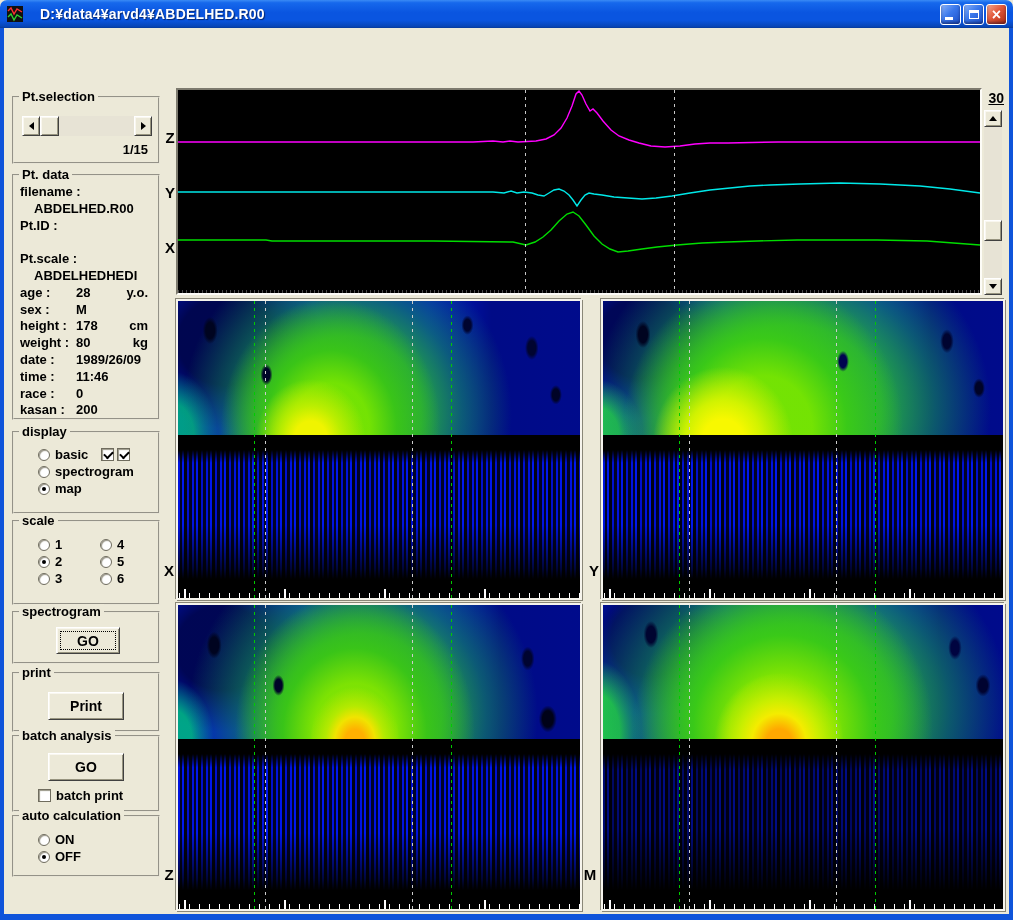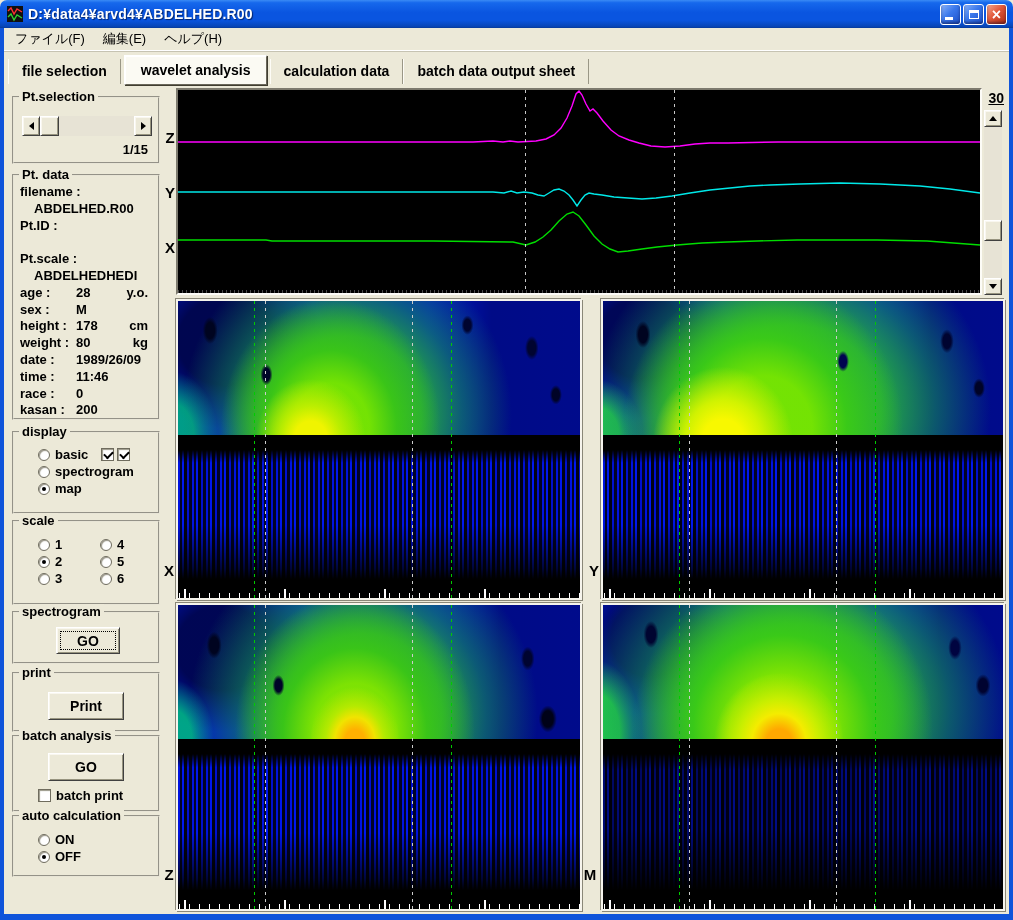"D:¥data4¥arvd4¥ABDELHED.R00" .title-text { margin-left: none -> 12px }
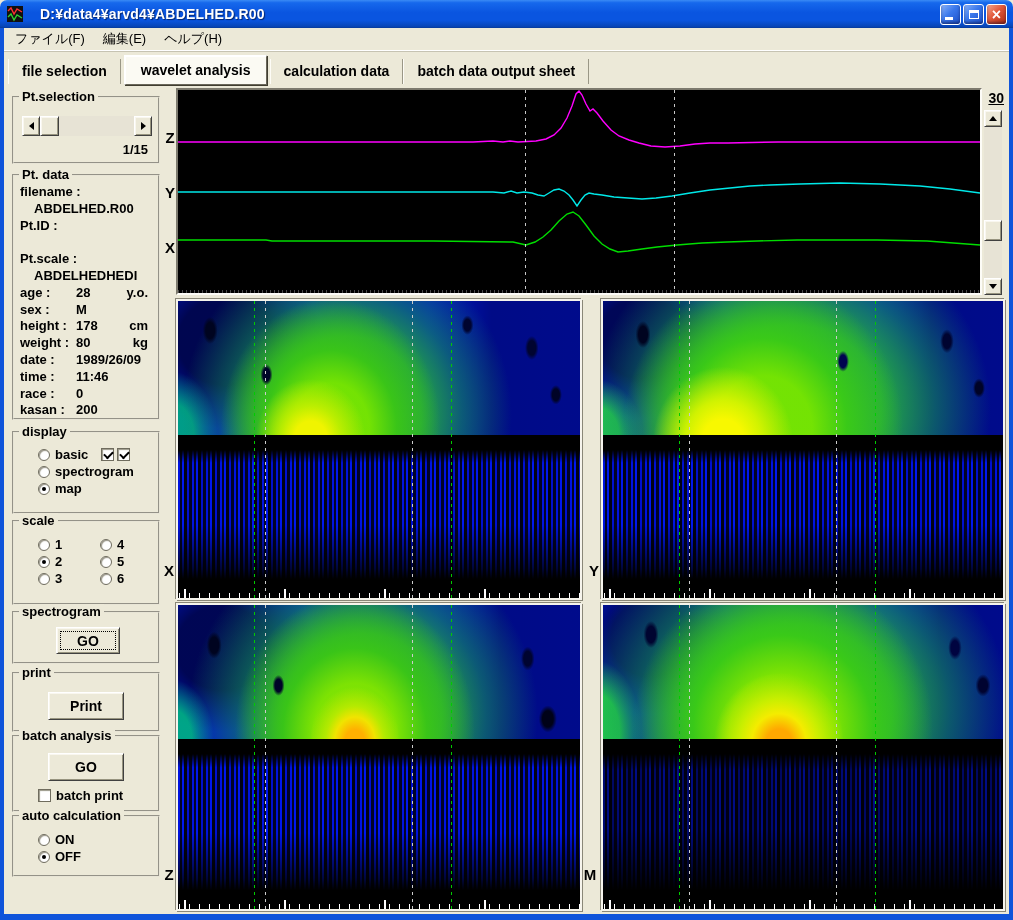"ファイル(F)" div.menubar { html: <div> <div>ファイル(F)</div> <div>編集(E)</div> <div>ヘルプ(H)</div> </div> -> none }
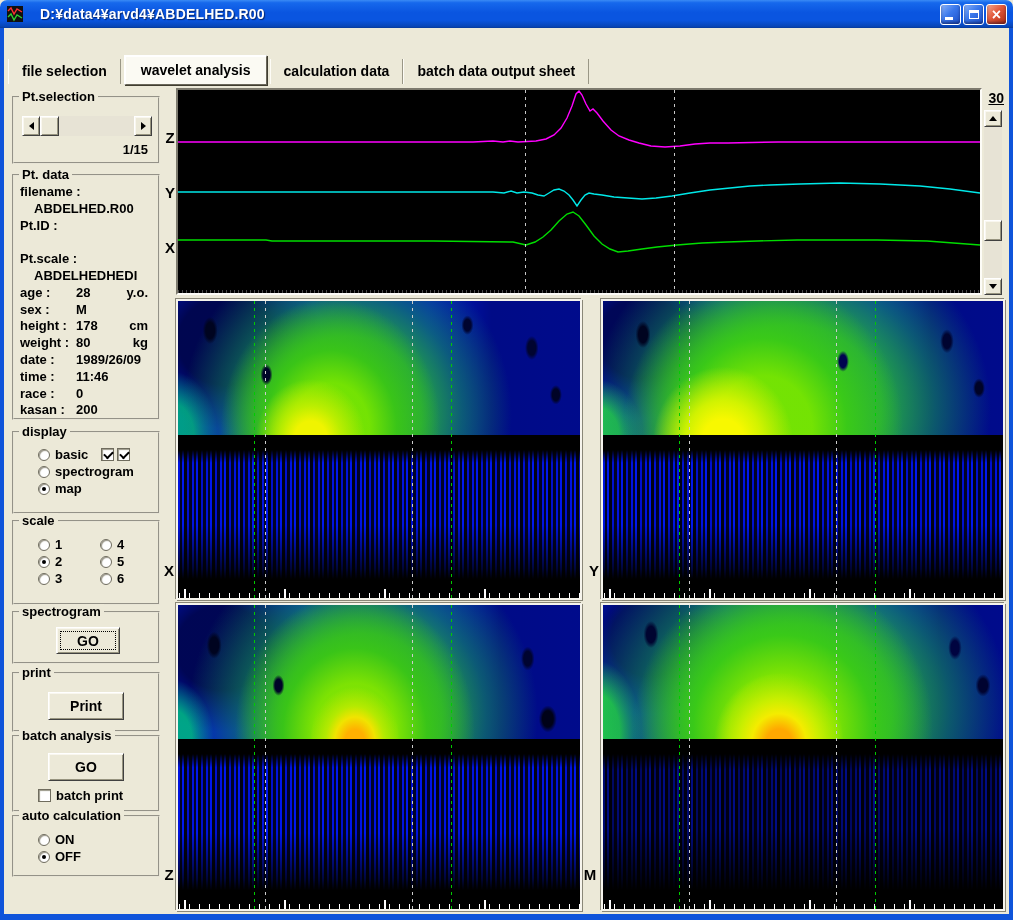"file selection" div.tabstrip { html: <div> <div>file selection</div> <div>wavelet analysis</div> <div>calculation data</div> <div>batch data output sheet</div> </div> -> none }
